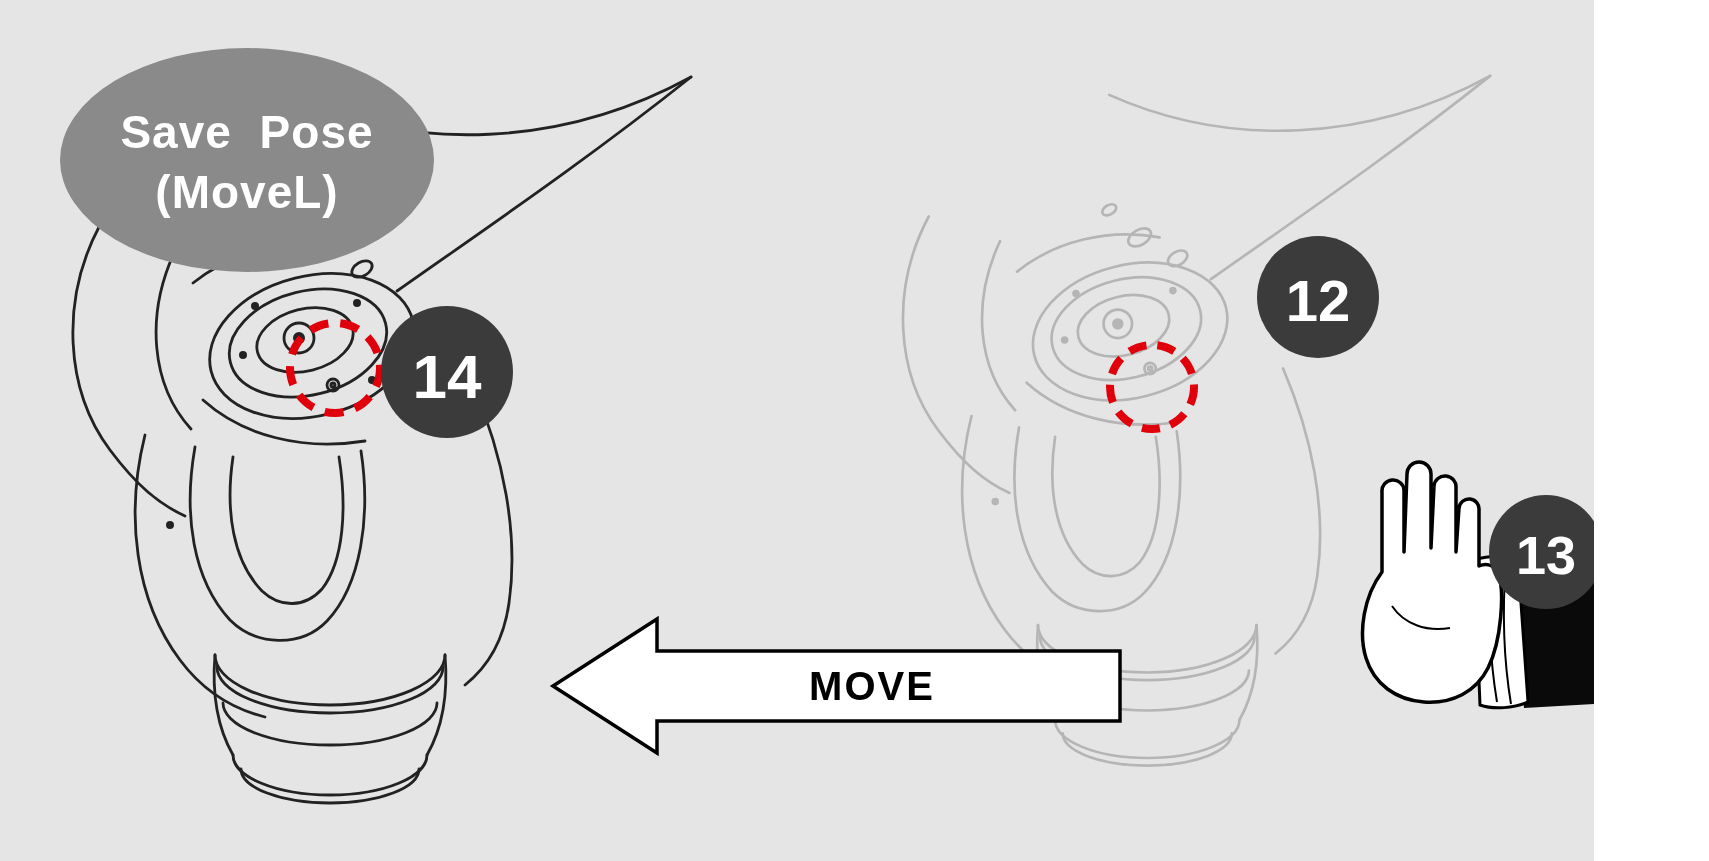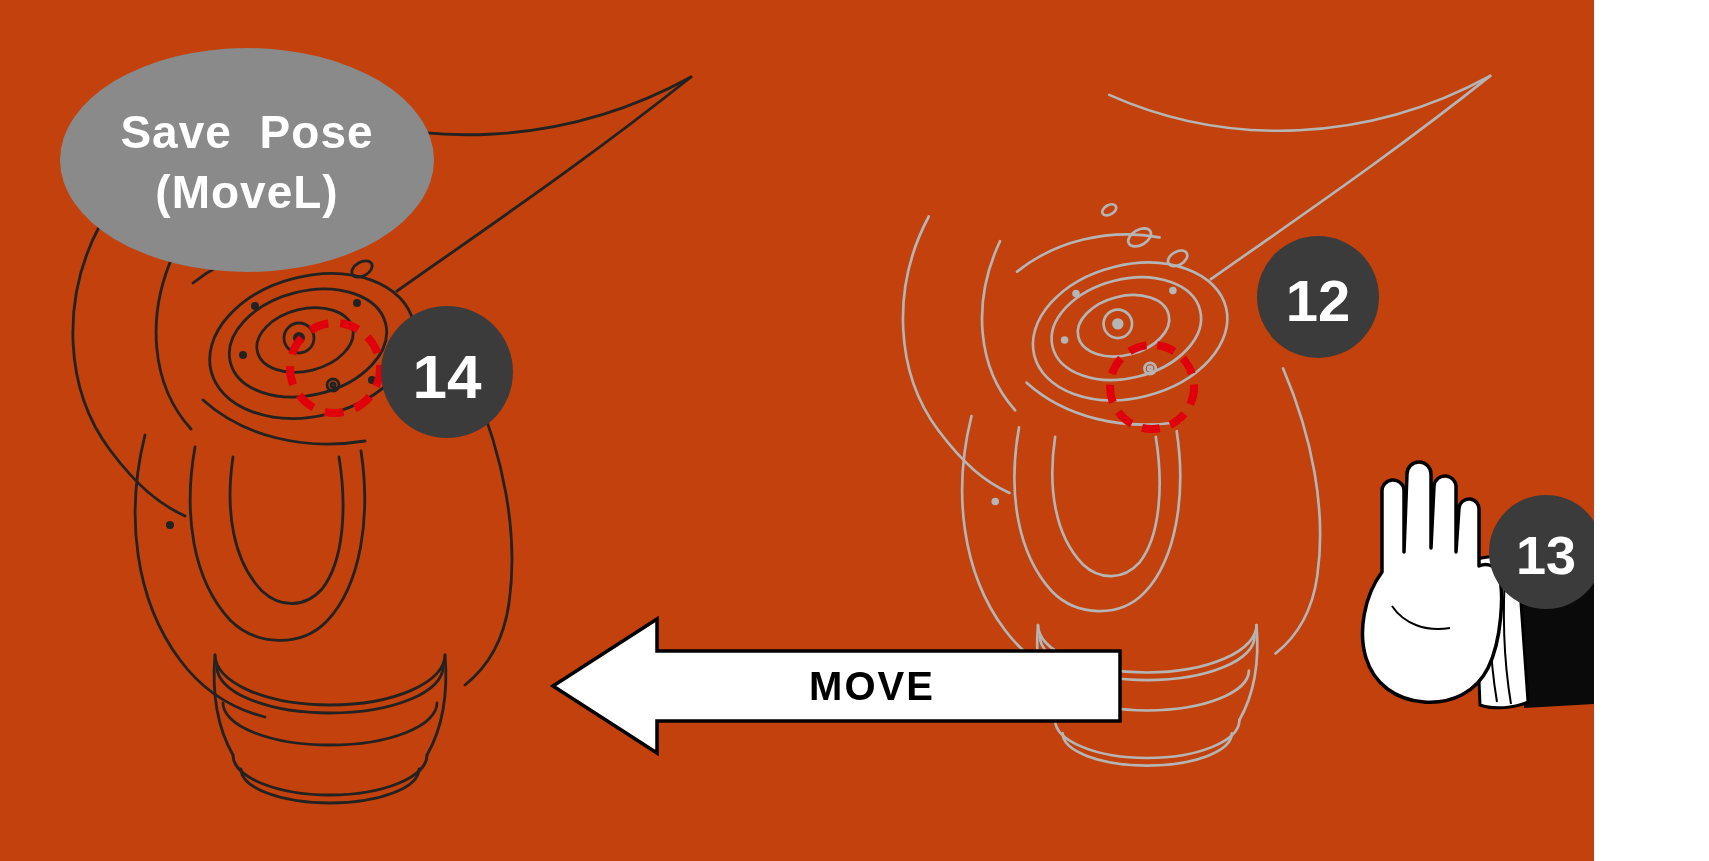"Save Pose" .stage { background: #c2410c -> #e5e5e5 }
